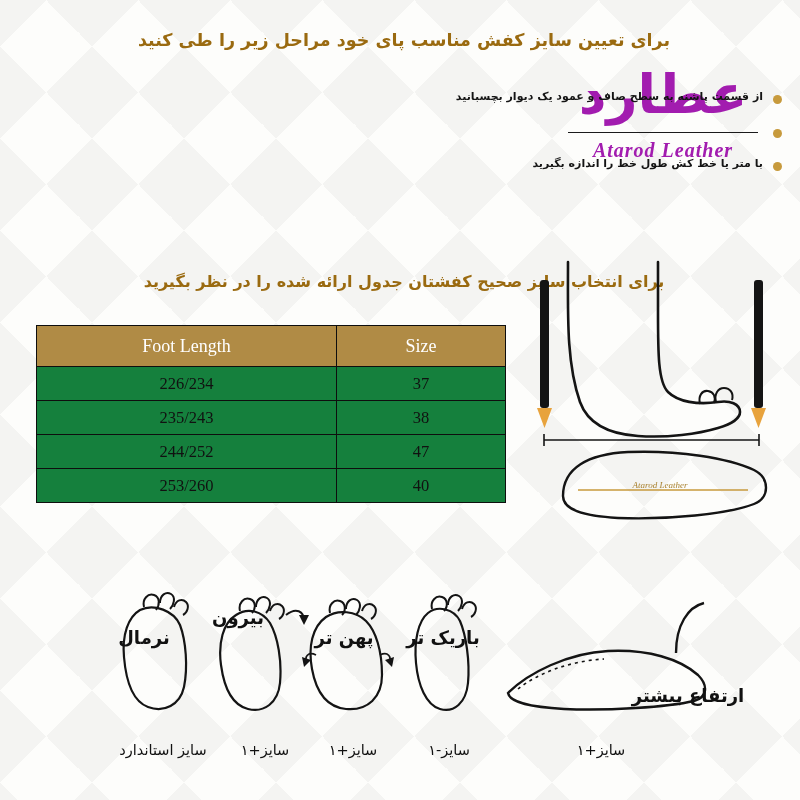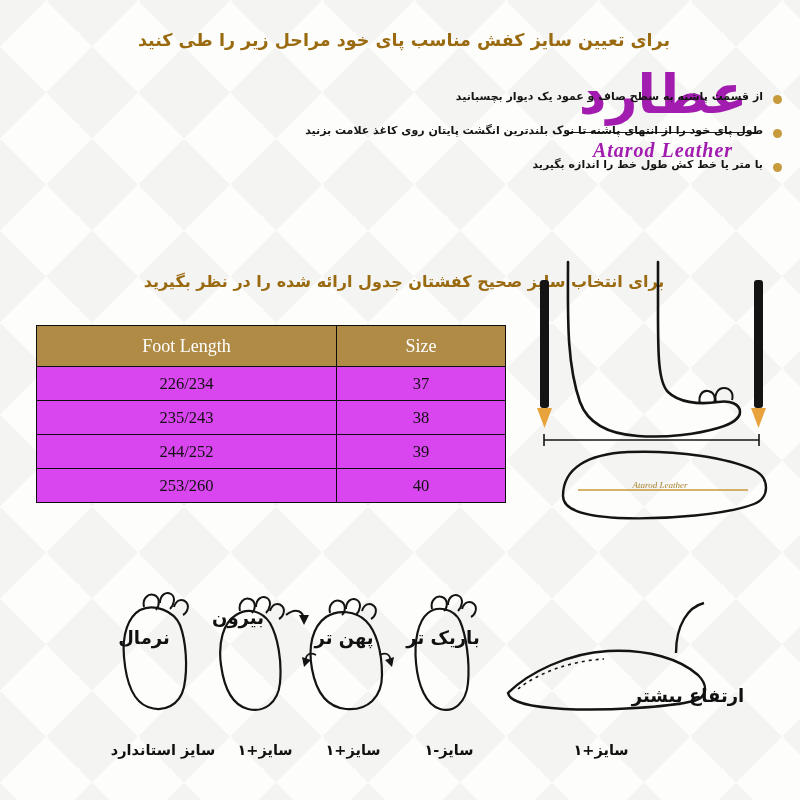"طول پای خود را از" div.bullet-text { html: <div>طول پای خود را از انتهای پاشنه تا نوک بلندترین انگشت پایتان روی کاغذ علامت بزنید</div> -> none }
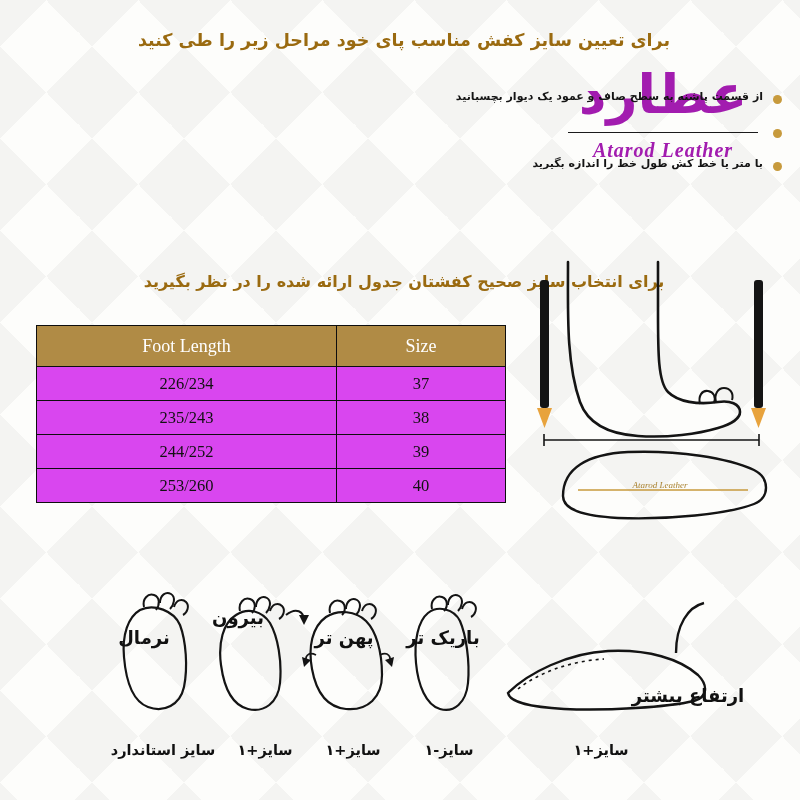"Foot Length" table.size-table { background: #d946ef -> #15803d }
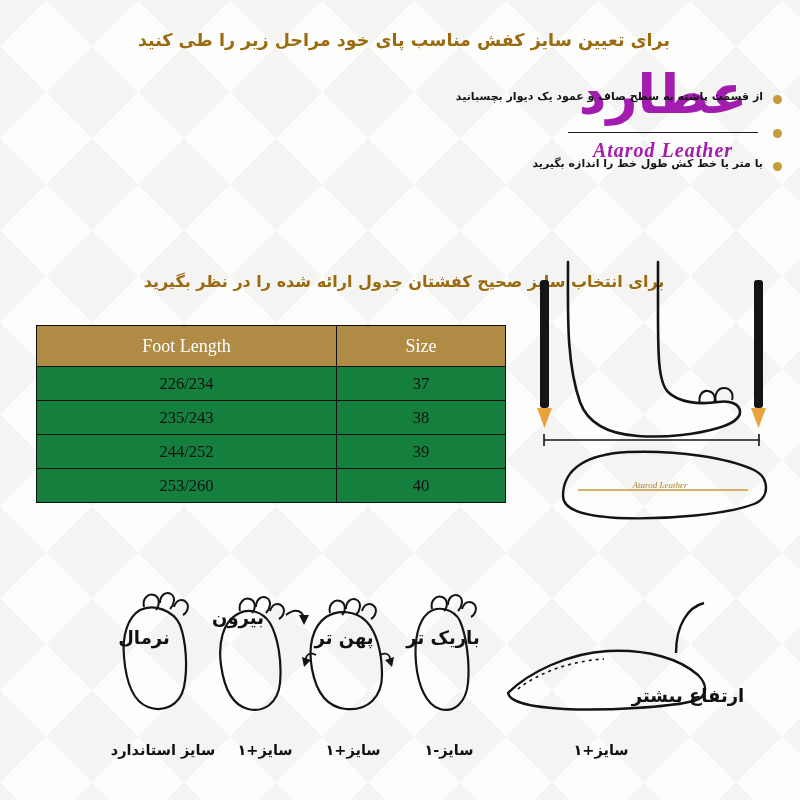"39" td { text: 39 -> 47 }
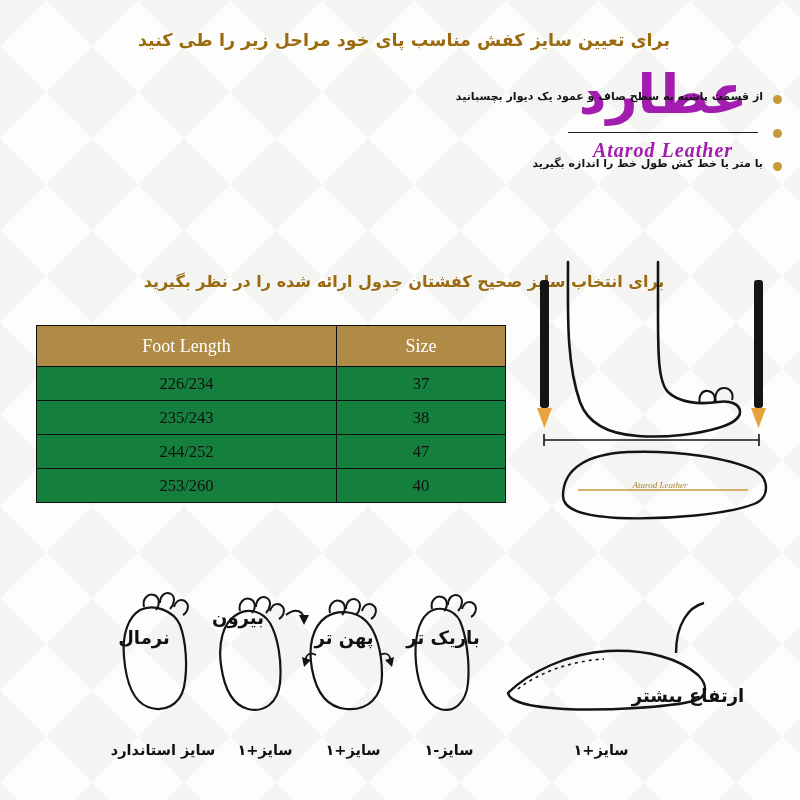"سایز استاندارد" .caption { font-weight: bold -> normal }
